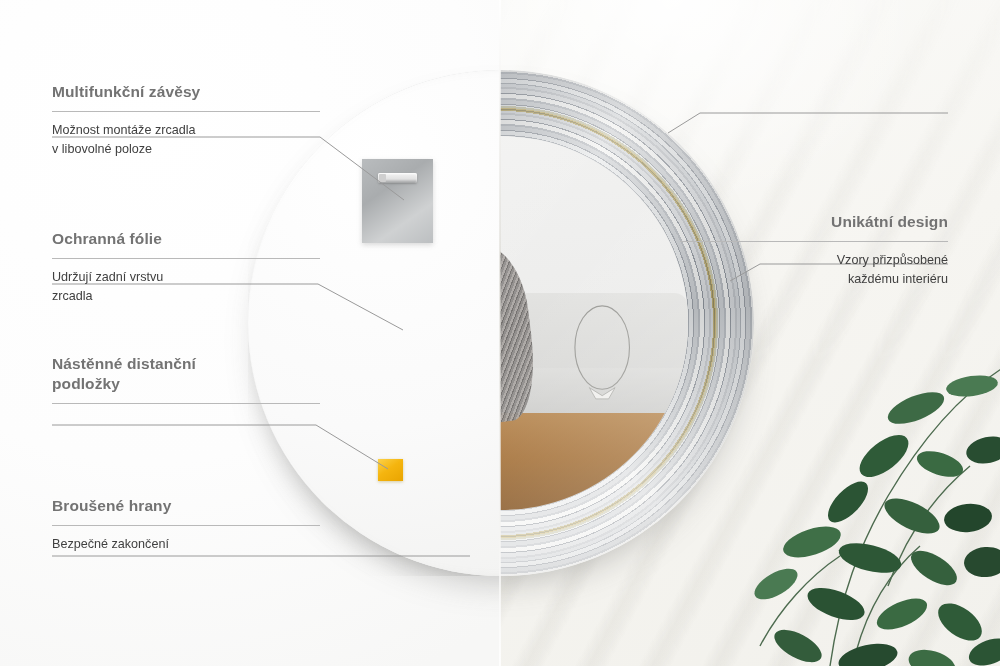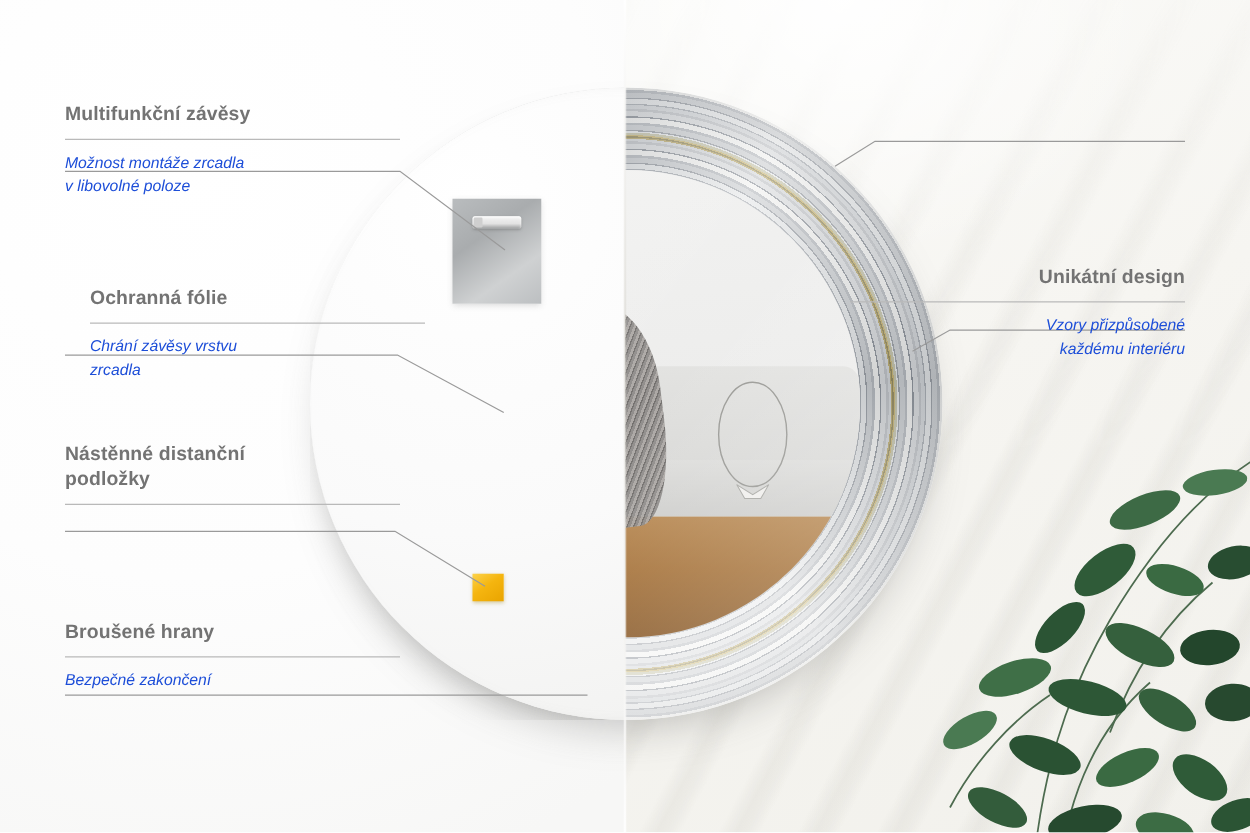"Možnost montáže zrcadla" .block p { color: #1d4ed8 -> #404040; font-style: italic -> none }
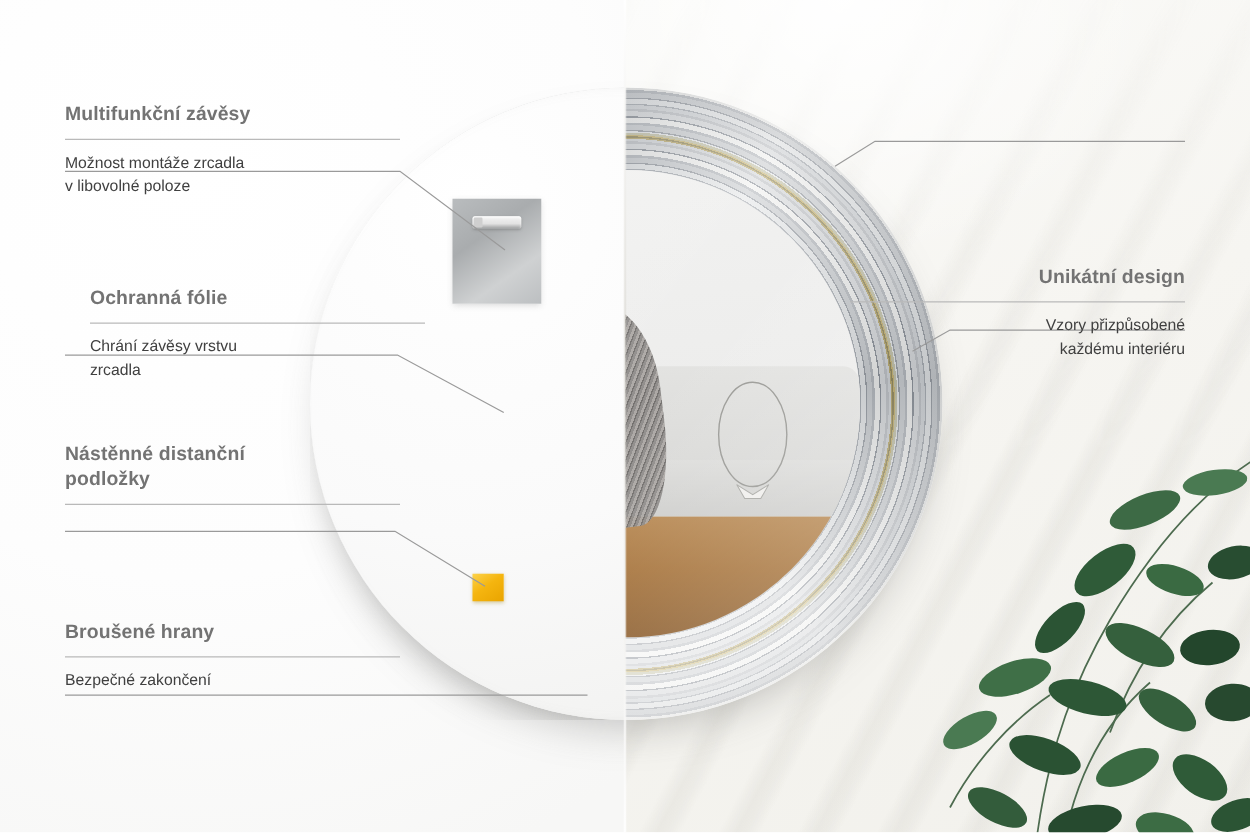"Ochranná fólie" .b2 { margin-left: 20px -> none }
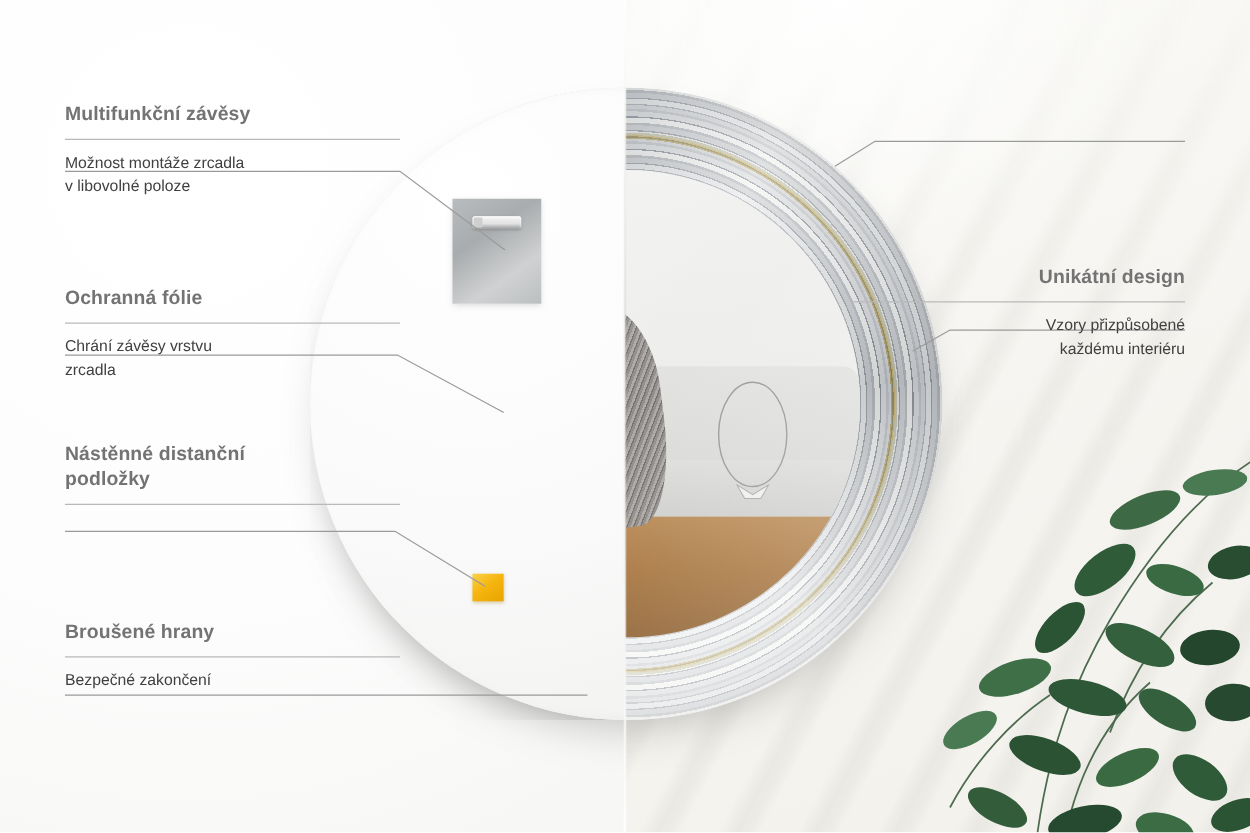"Chrání závěsy vrstvu" p { text: Chrání závěsy -> Udržují zadní }
